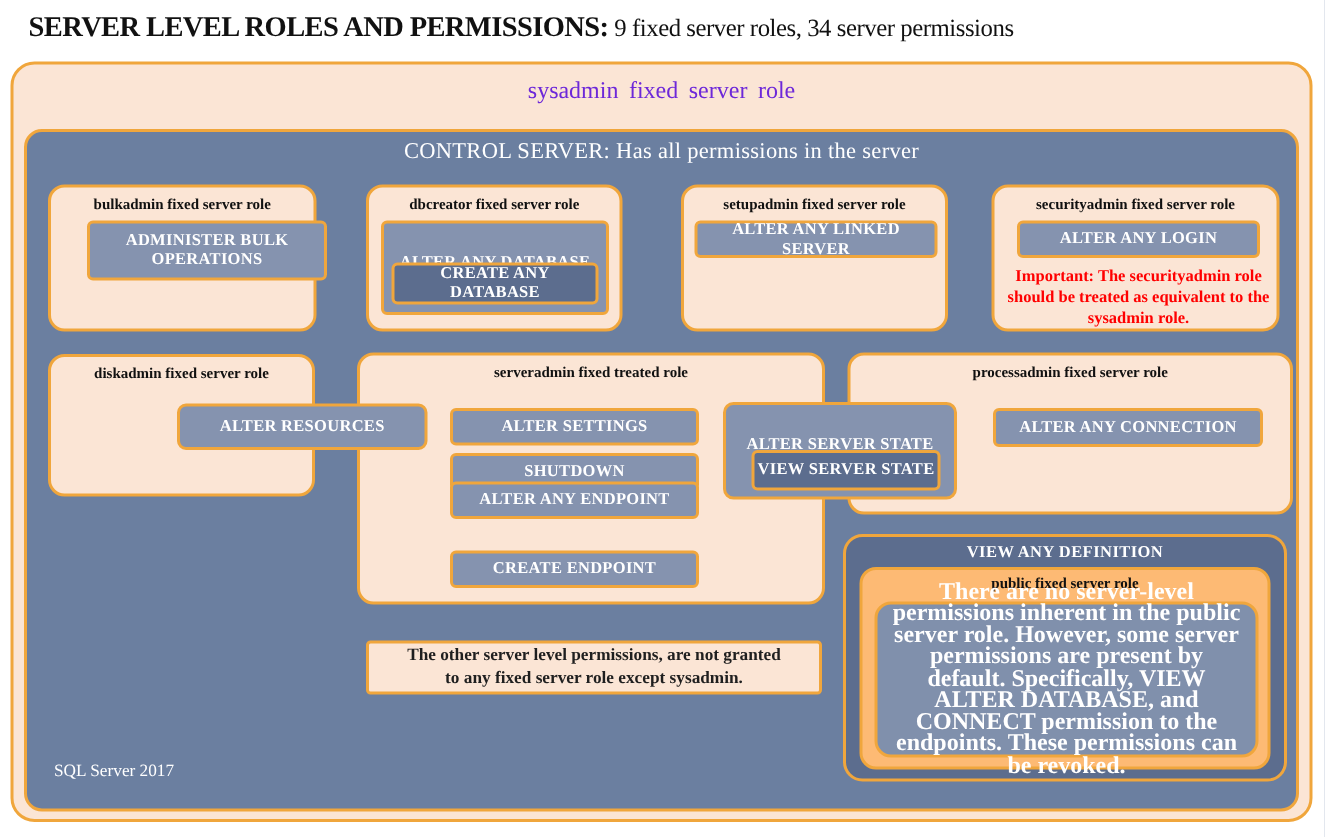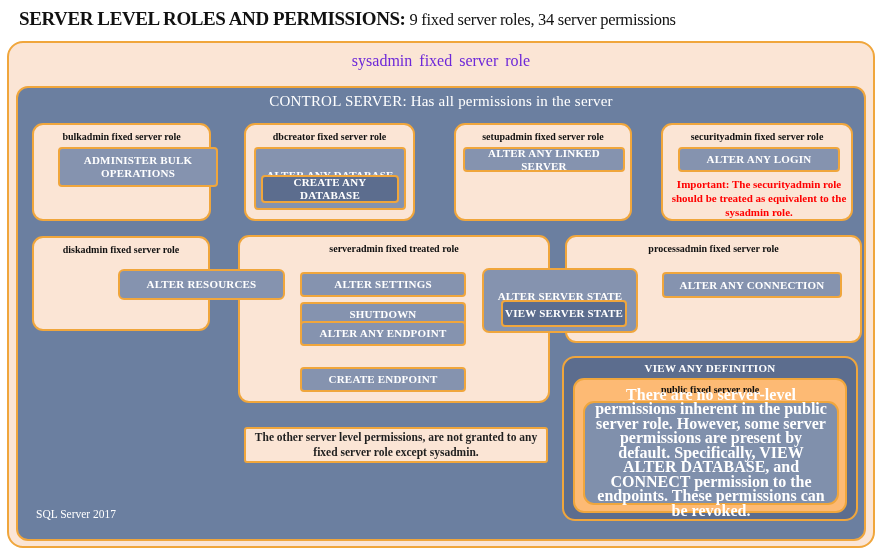"The other server level permissions," .note { padding: 2px 6px -> 2px 23px }
